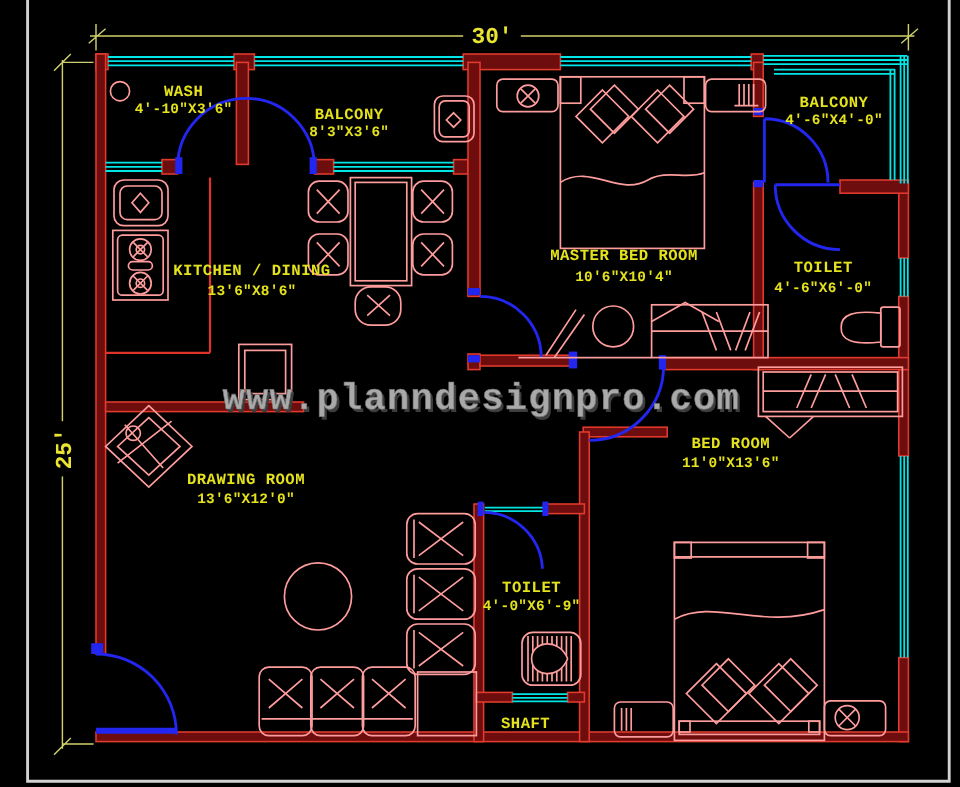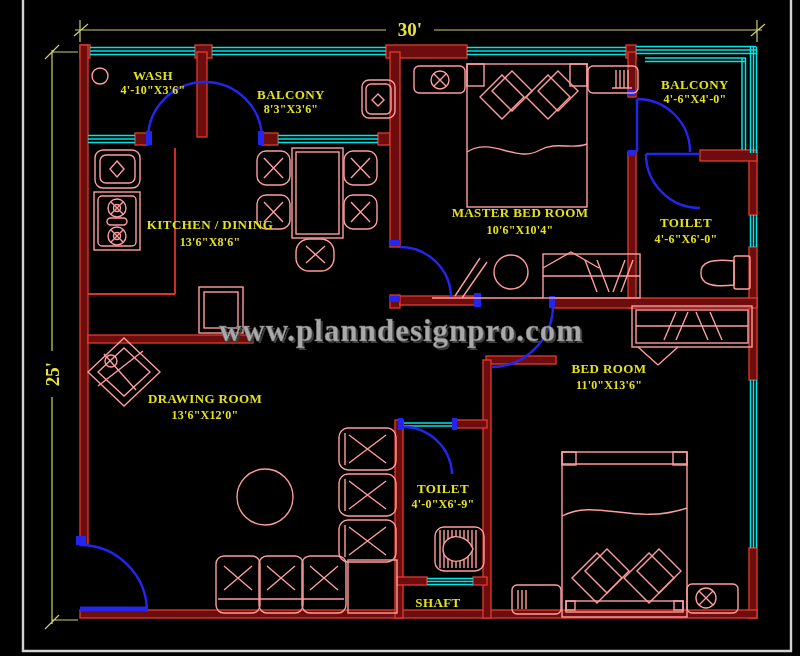"30'" .stage { font-family: Liberation Serif, serif -> Liberation Mono, monospace }
